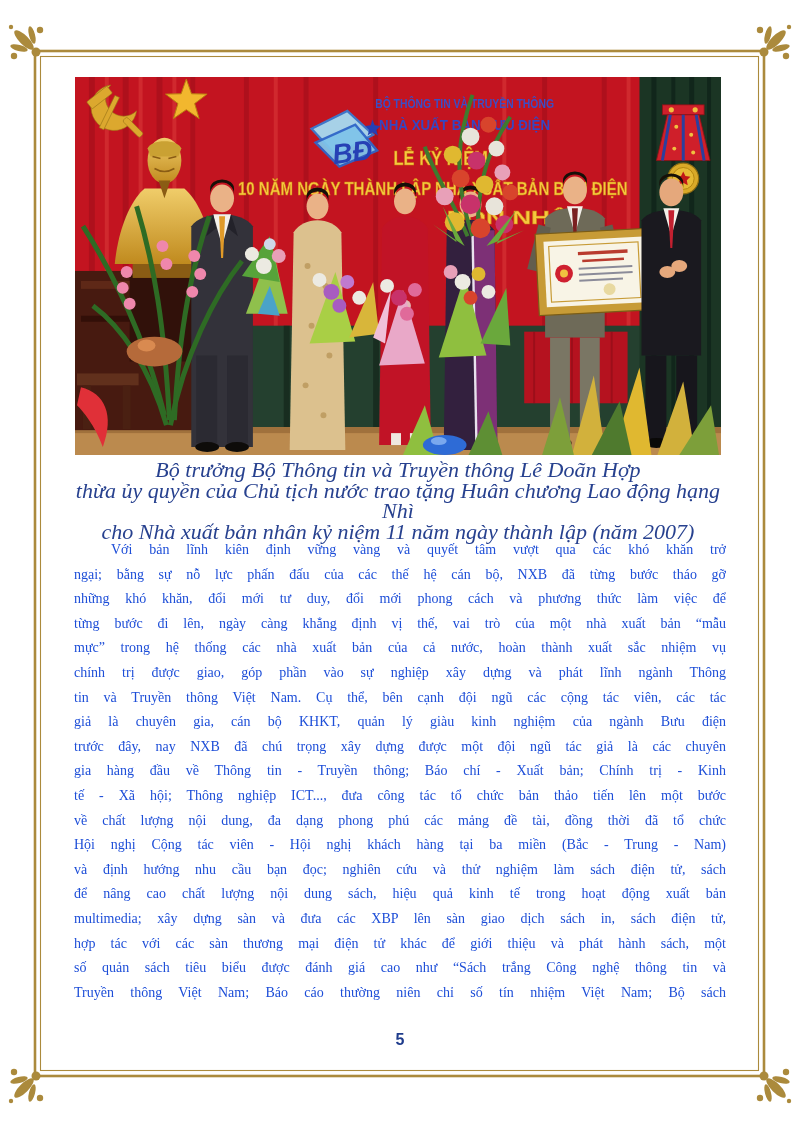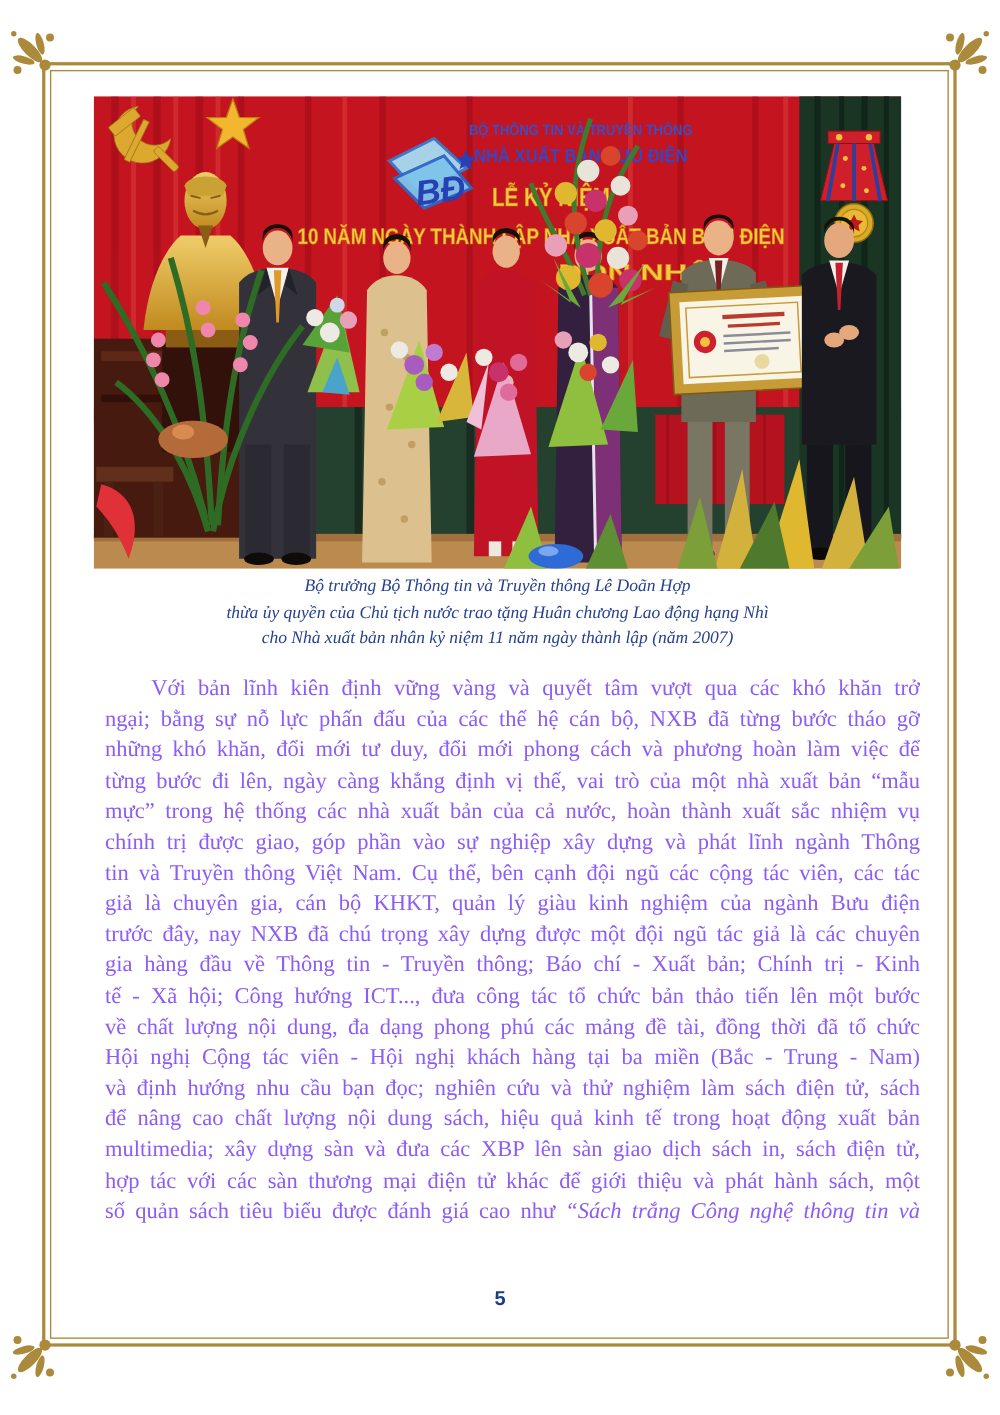"Bộ trưởng Bộ Thông tin" .caption { font-size: 14px -> 22px }
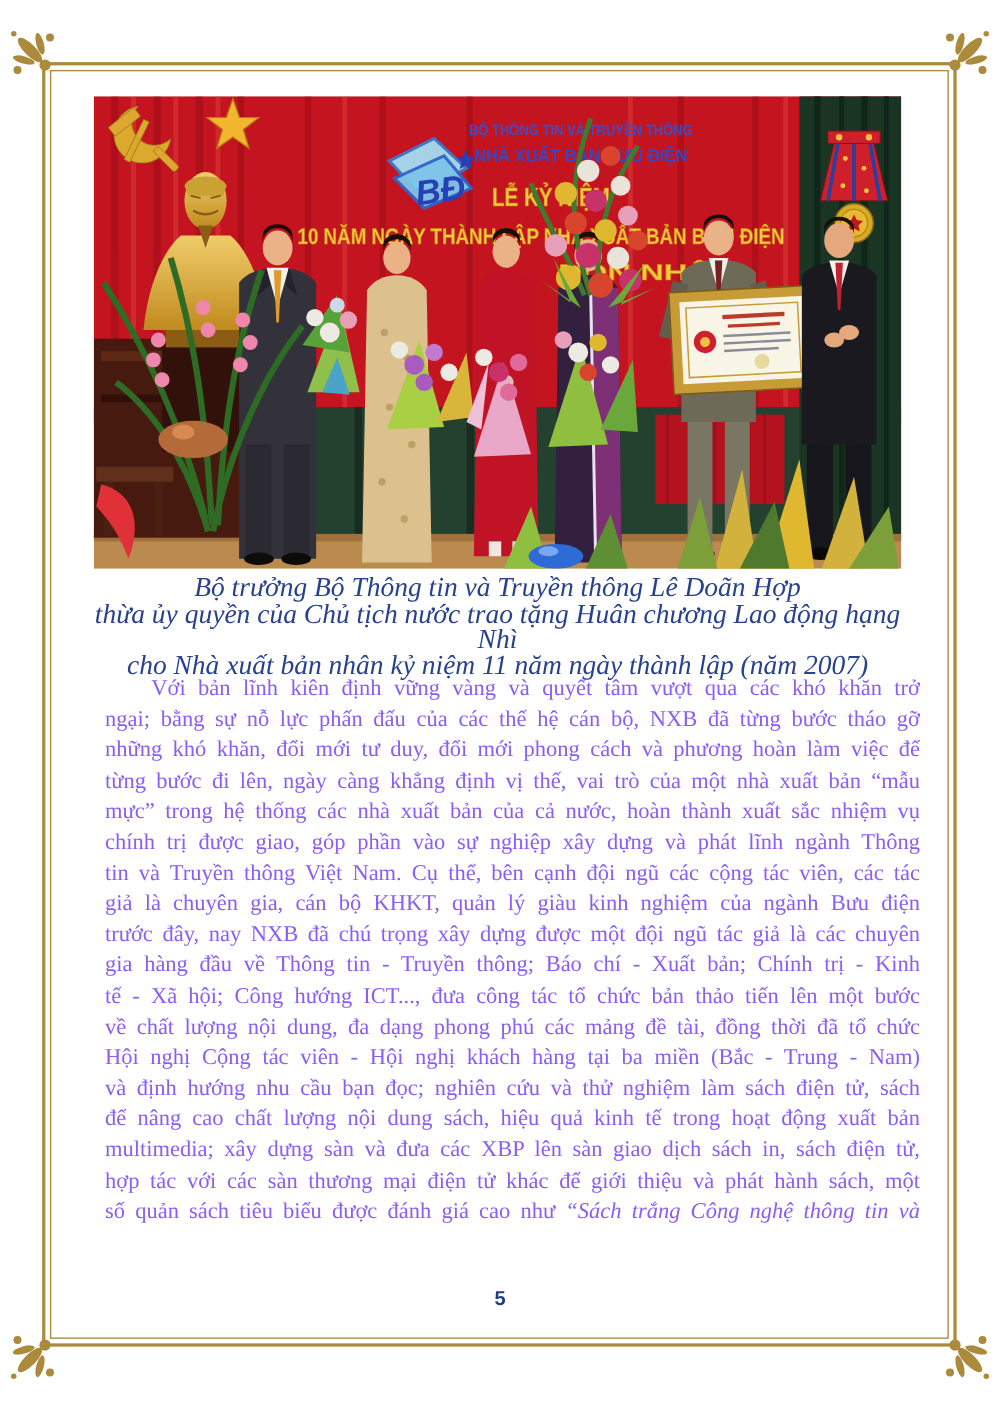"Với bản lĩnh kiên định" .body-text { color: #8b5cf6 -> #1d4ed8; font-size: 18px -> 14px; left: 84px -> 74px }
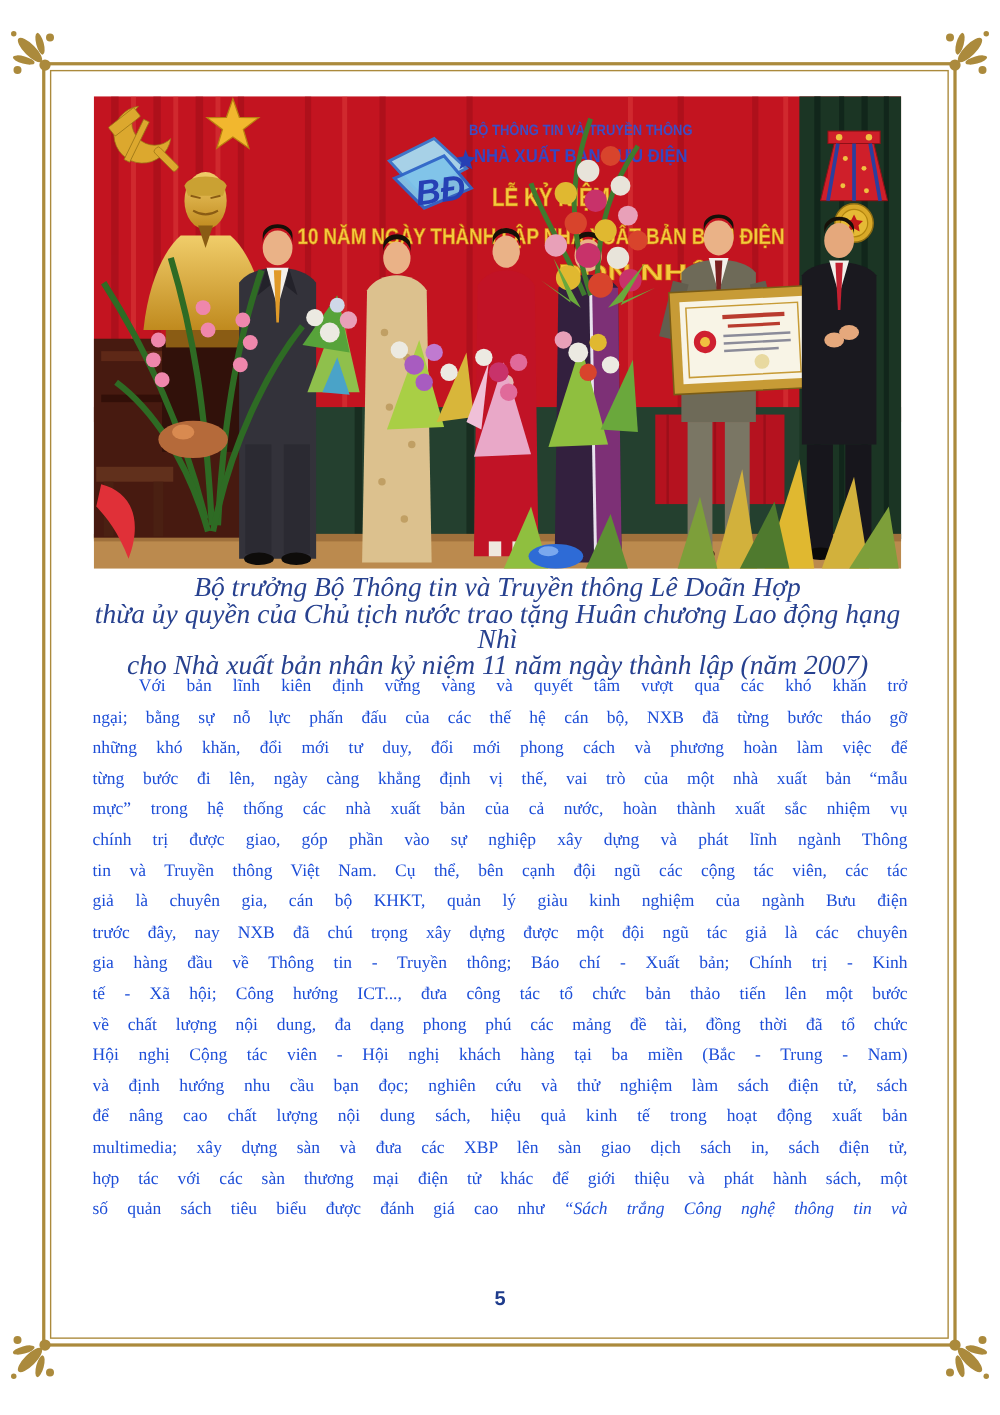"những khó khăn, đổi mới" div.bline { text: hoàn -> thức }
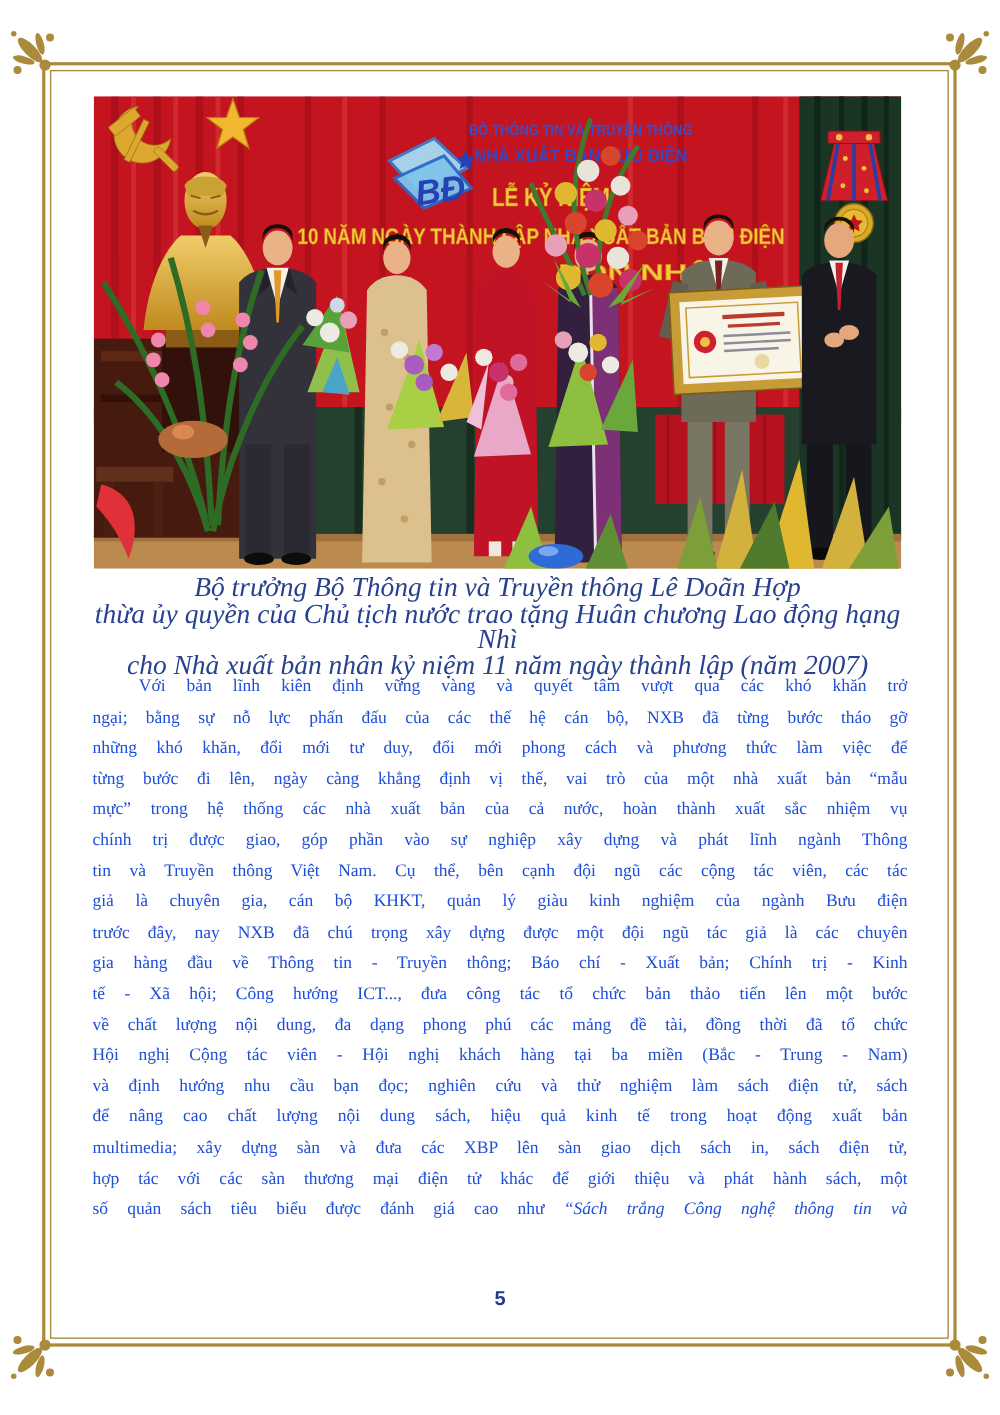"tế - Xã hội; Công" div.bline { text: Công hướng -> Thông nghiệp }
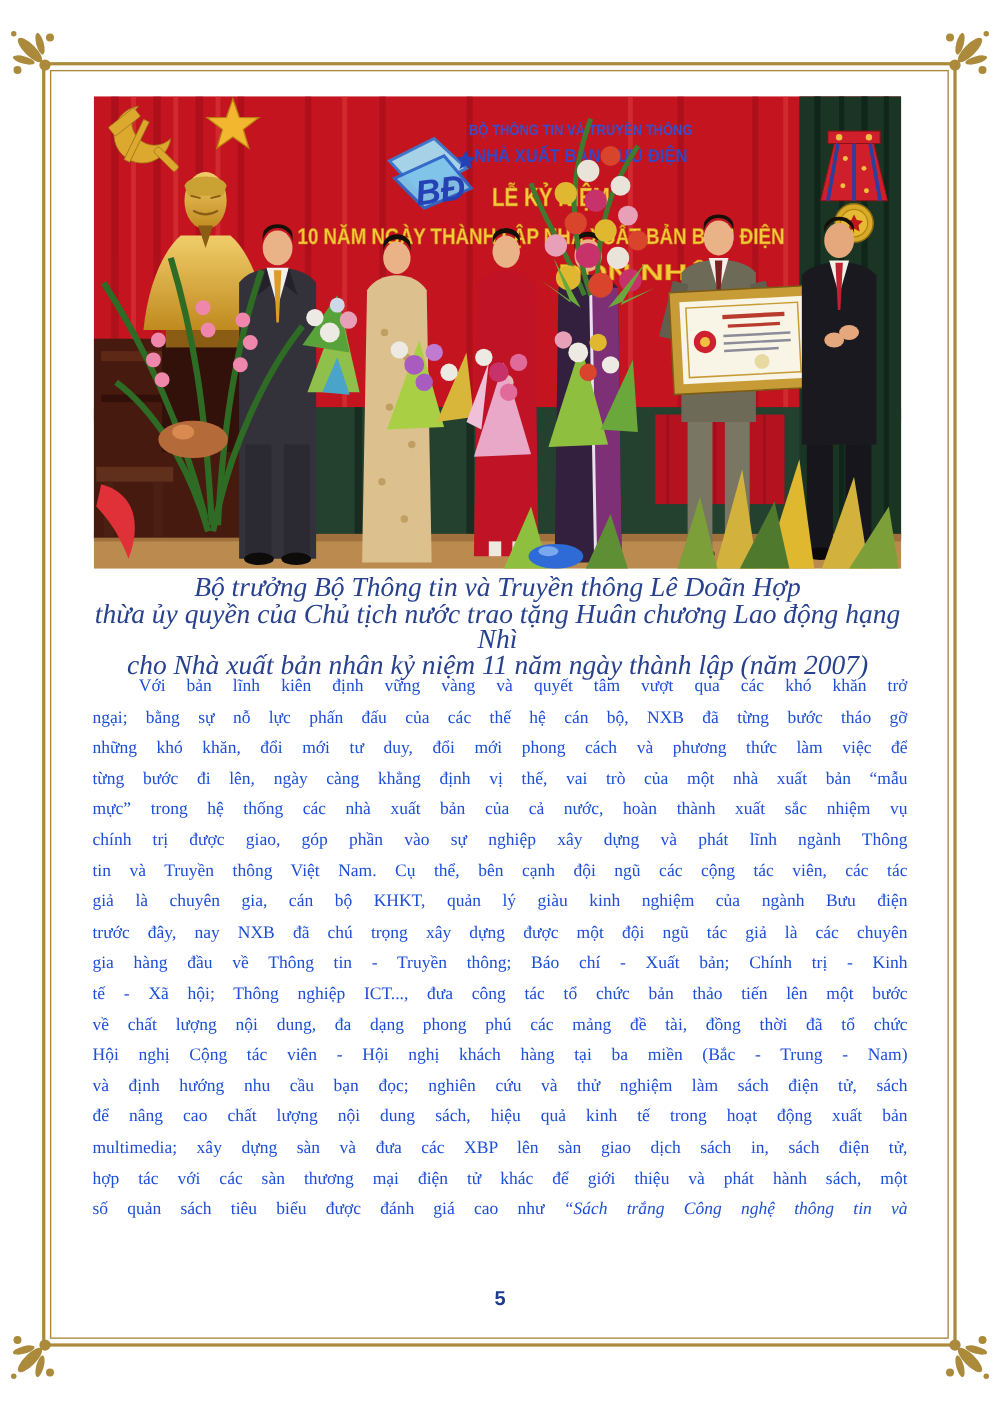"“Sách trắng Công nghệ thông" .it { font-style: italic -> none }
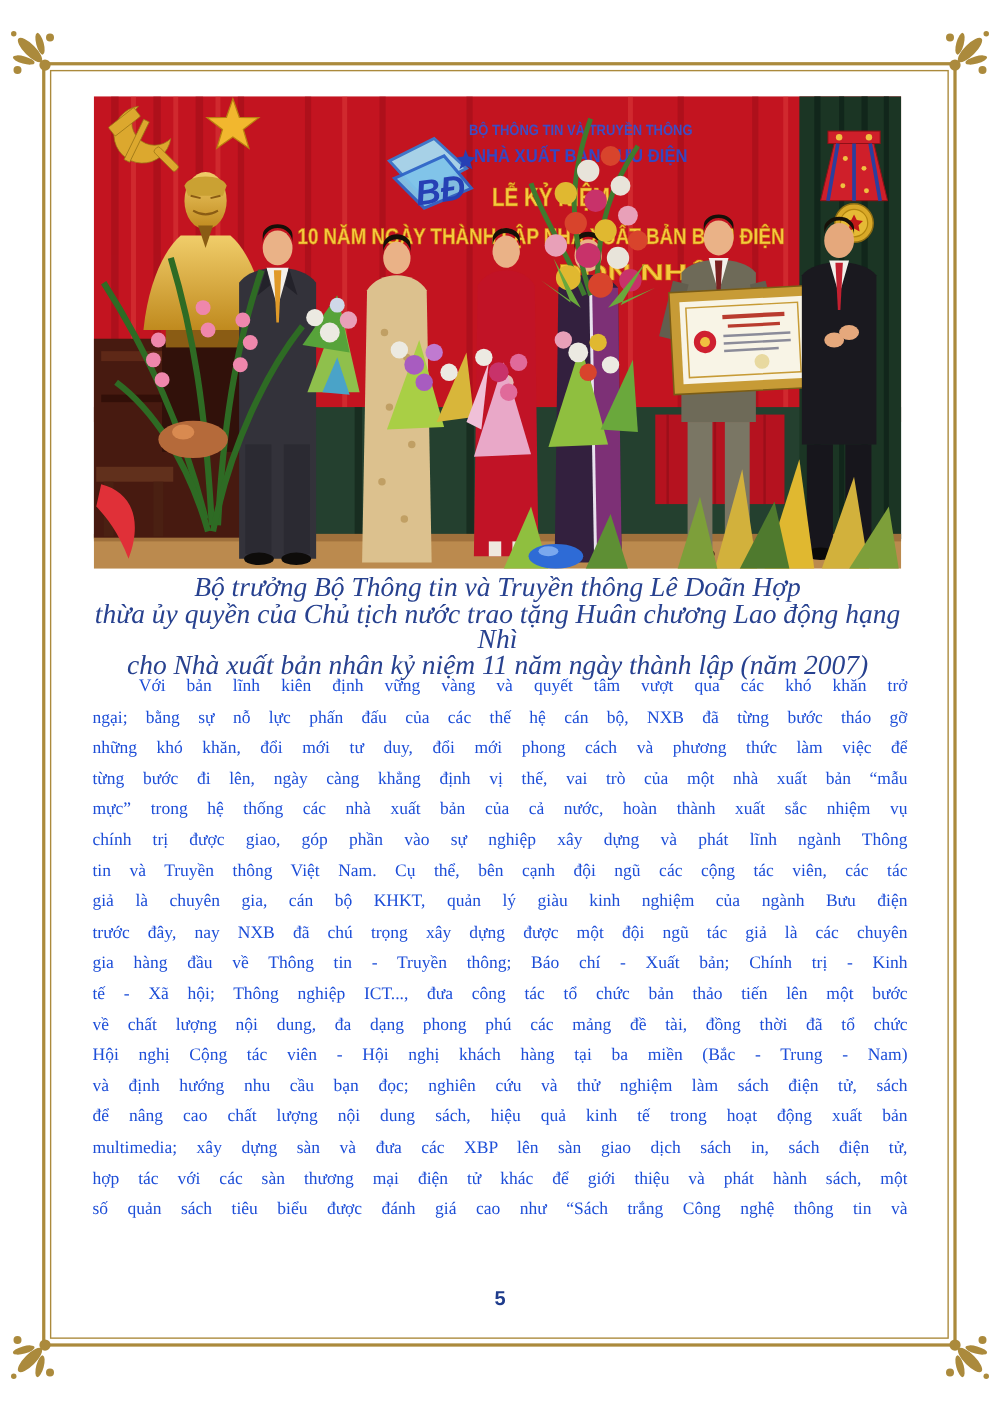"Truyền thông Việt Nam; Báo" div.bline { html: none -> <div>Truyền thông Việt Nam; Báo cáo thường niên chỉ số tín nhiệm Việt Nam; Bộ sách</div> }
